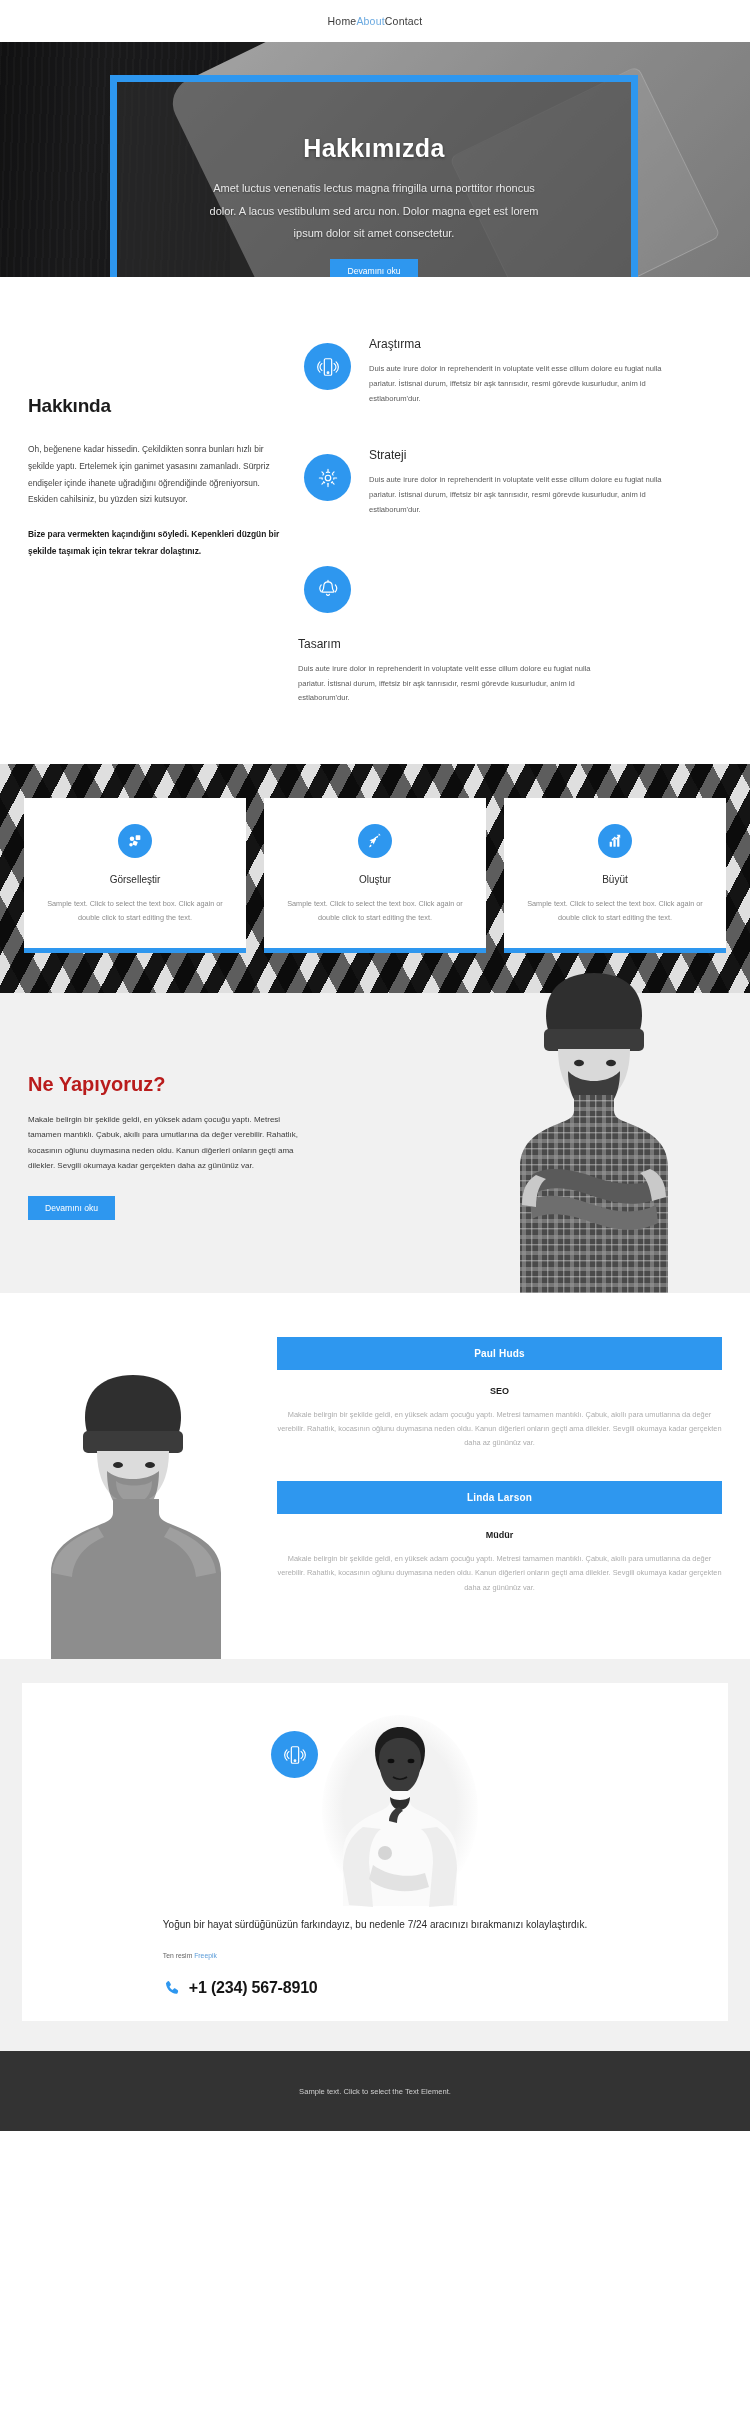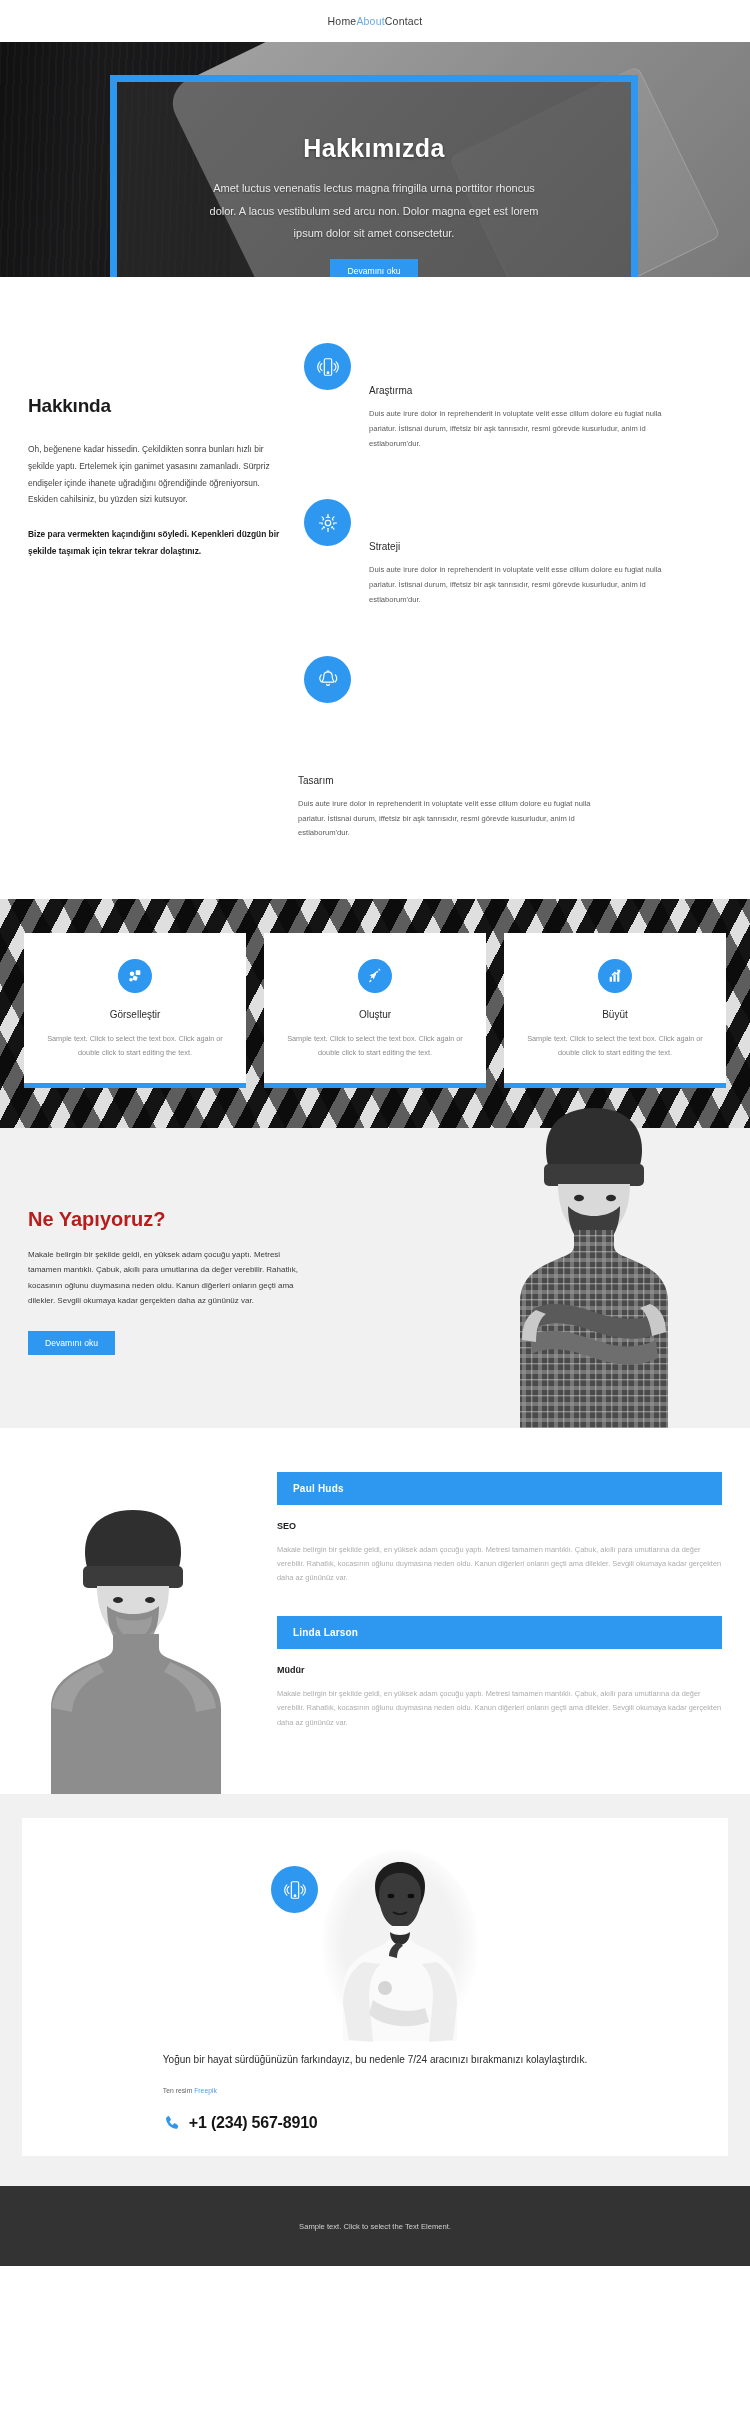"Araştırma" .fbody h3 { font-size: 10px -> 12px; margin-top: 48px -> none }
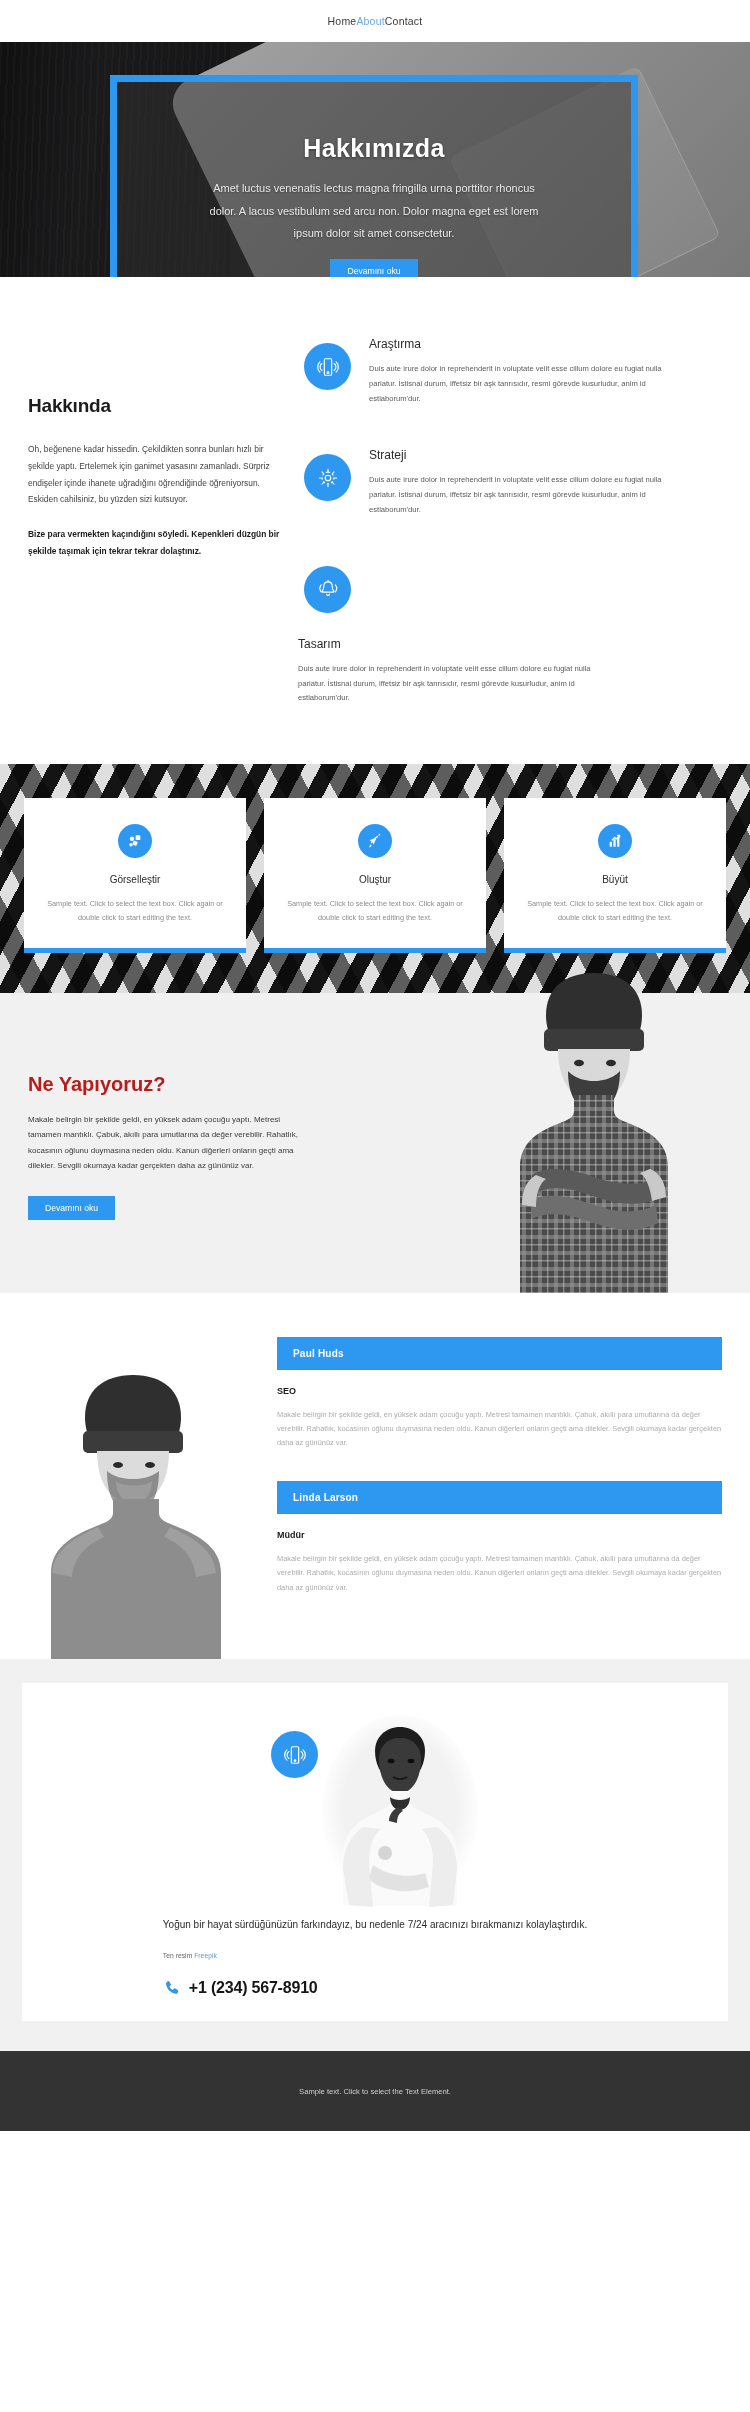"Paul Huds" .team { text-align: none -> center }
